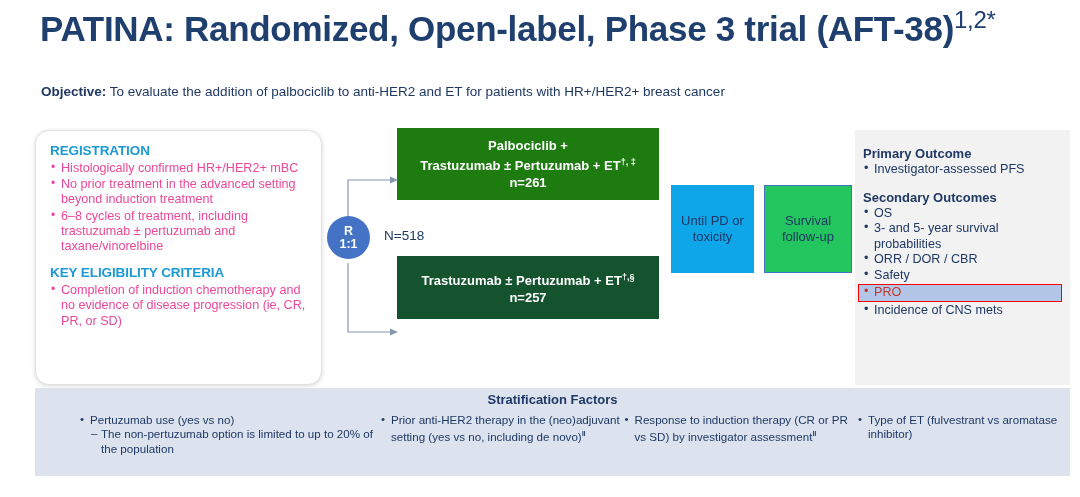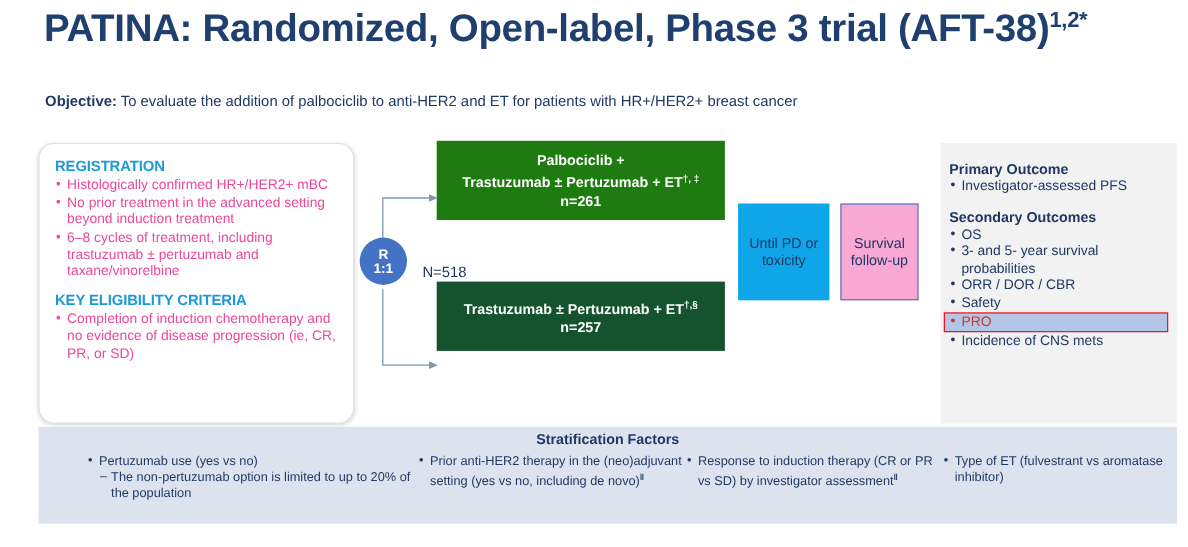"1,2*" #title .sup { font-size: 20px -> 24px; font-weight: bold -> normal }
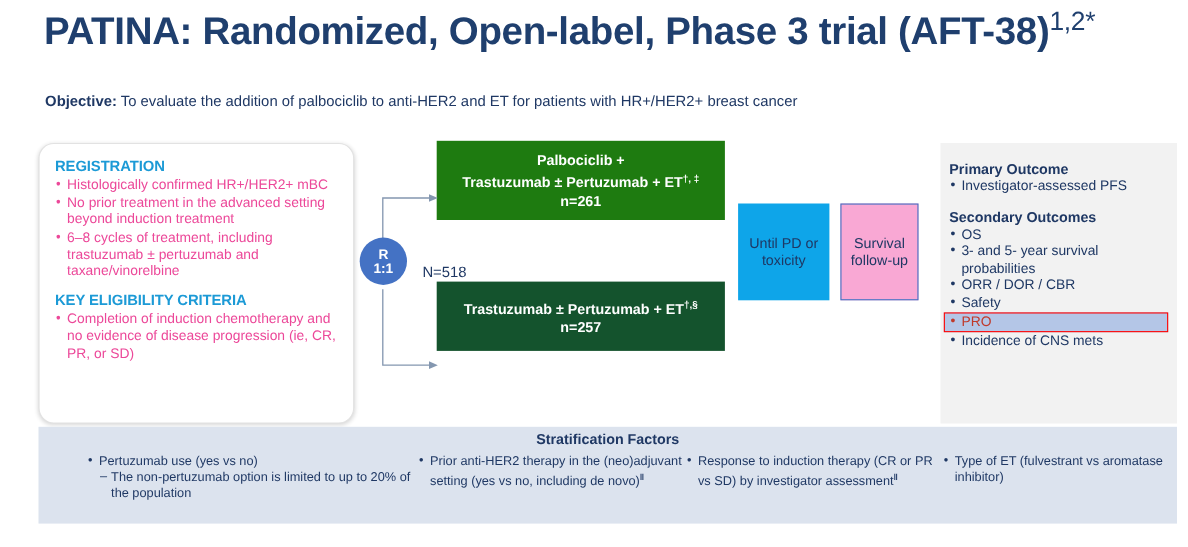"Survival follow-up" #box-surv { background: #f9a8d4 -> #22c55e; width: 71px -> 88px }
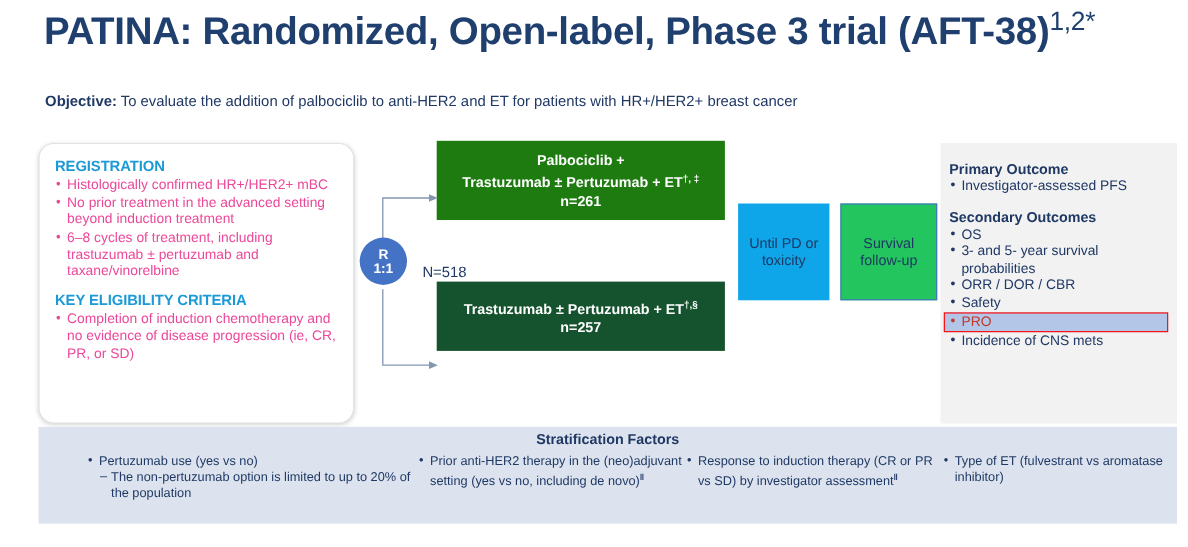"N=518" #n-total { margin-top: 12px -> none }
